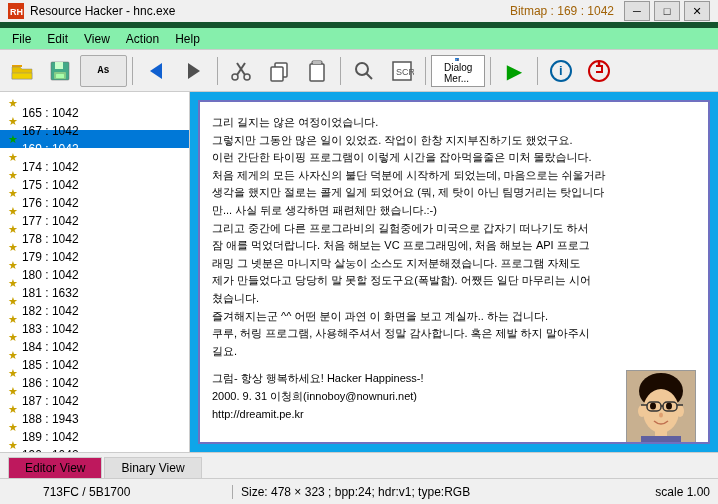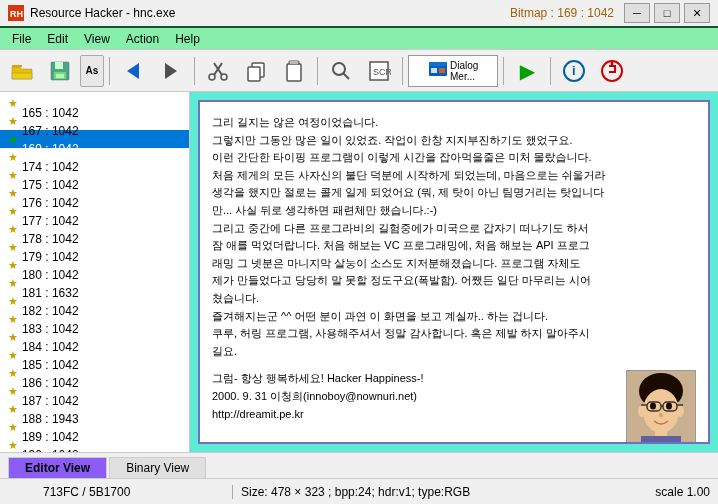"RH" #titlebar { border-bottom: 2px solid #14532d -> 6px solid #14532d }
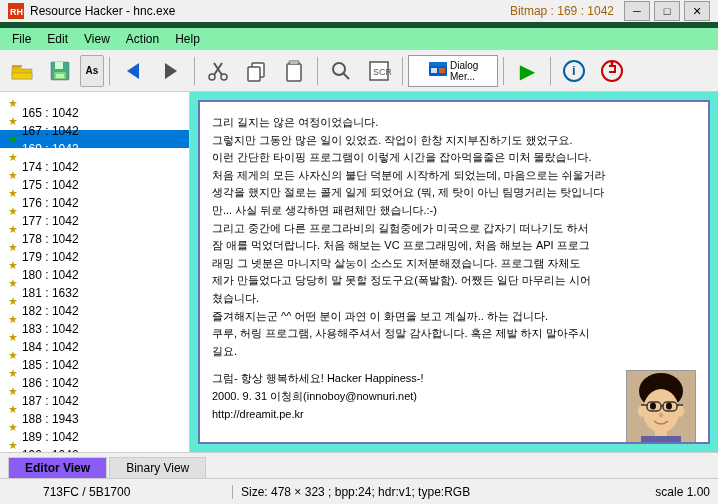"As" button.toolbar-btn { font-family: none -> Liberation Mono, monospace; width: 24px -> 47px }
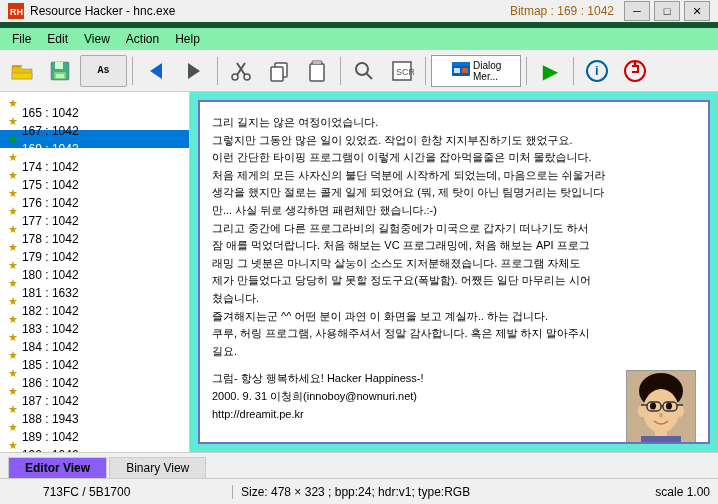"Dialog" .toolbar-dialog { flex-direction: none -> column; padding: 2px 19px -> 2px 12px }
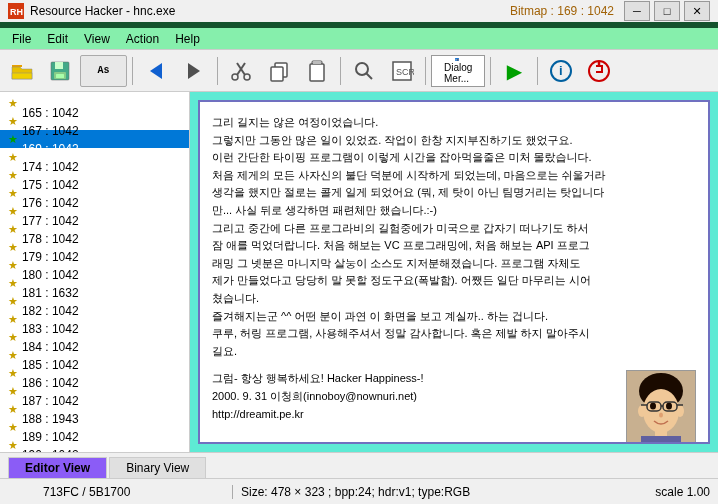"그리 길지는 않은 여정이었습니다." #right-panel { background: #5eead4 -> #0ea5e9 }
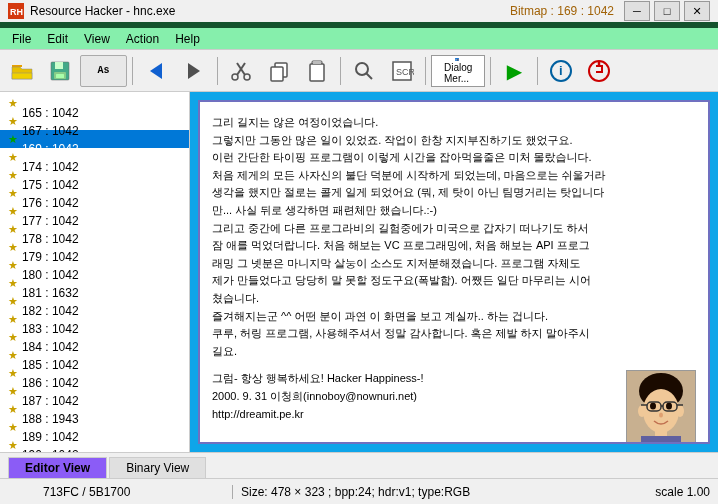"Editor View" .tab.active { background: #8b5cf6 -> #be185d; font-weight: bold -> normal }
